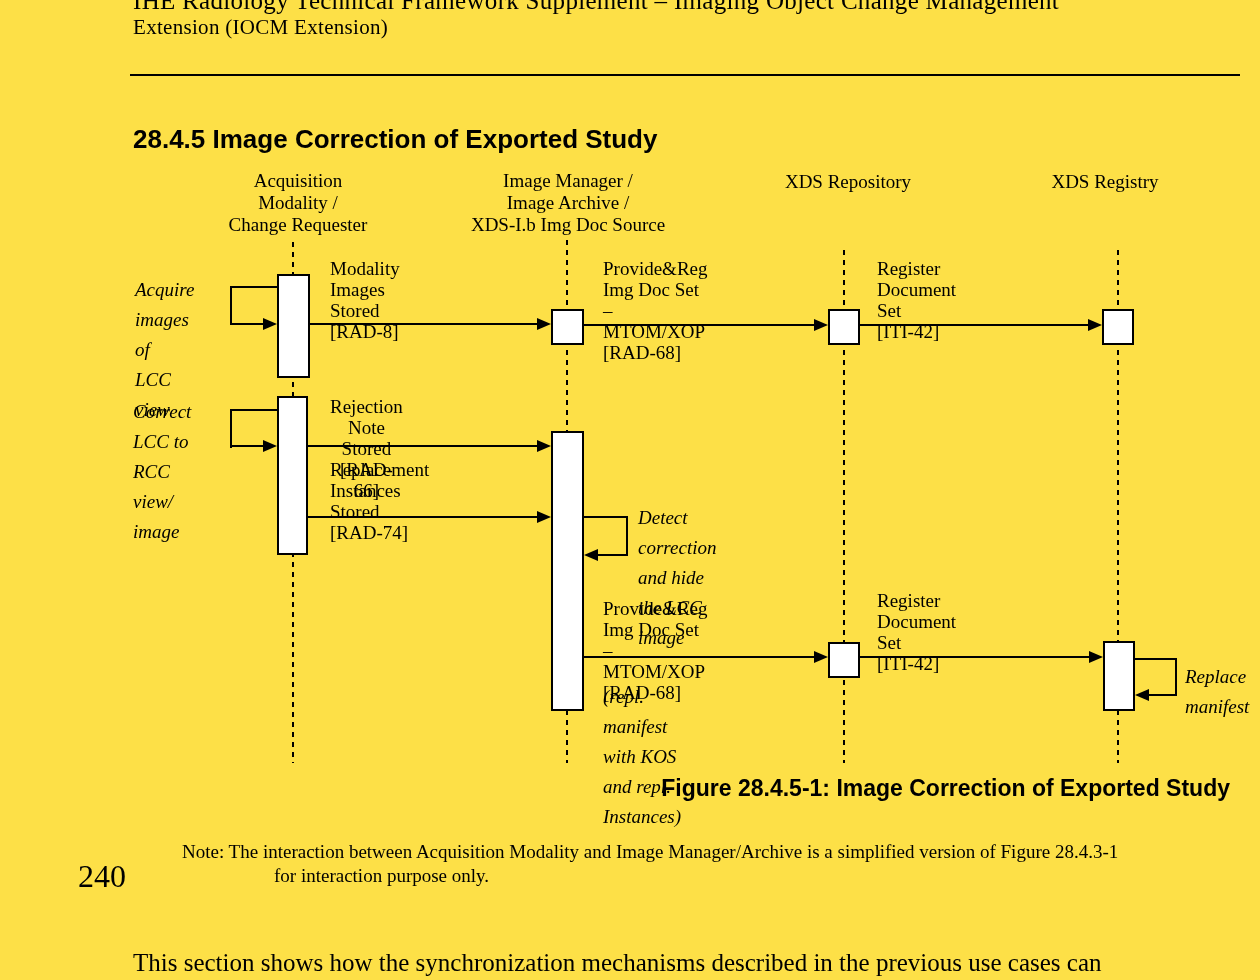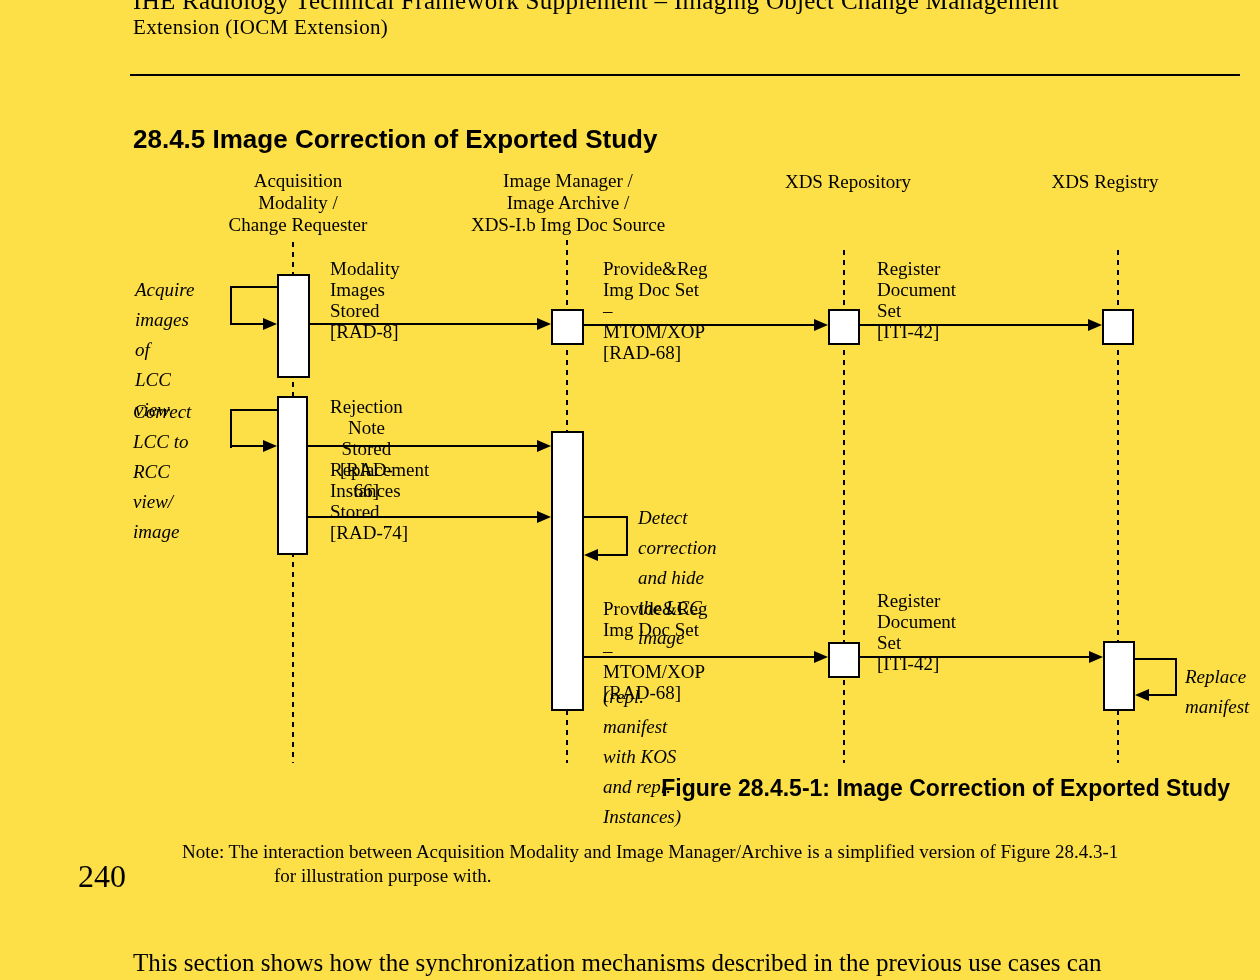"for illustration purpose with." div.t { text: illustration purpose with -> interaction purpose only }
